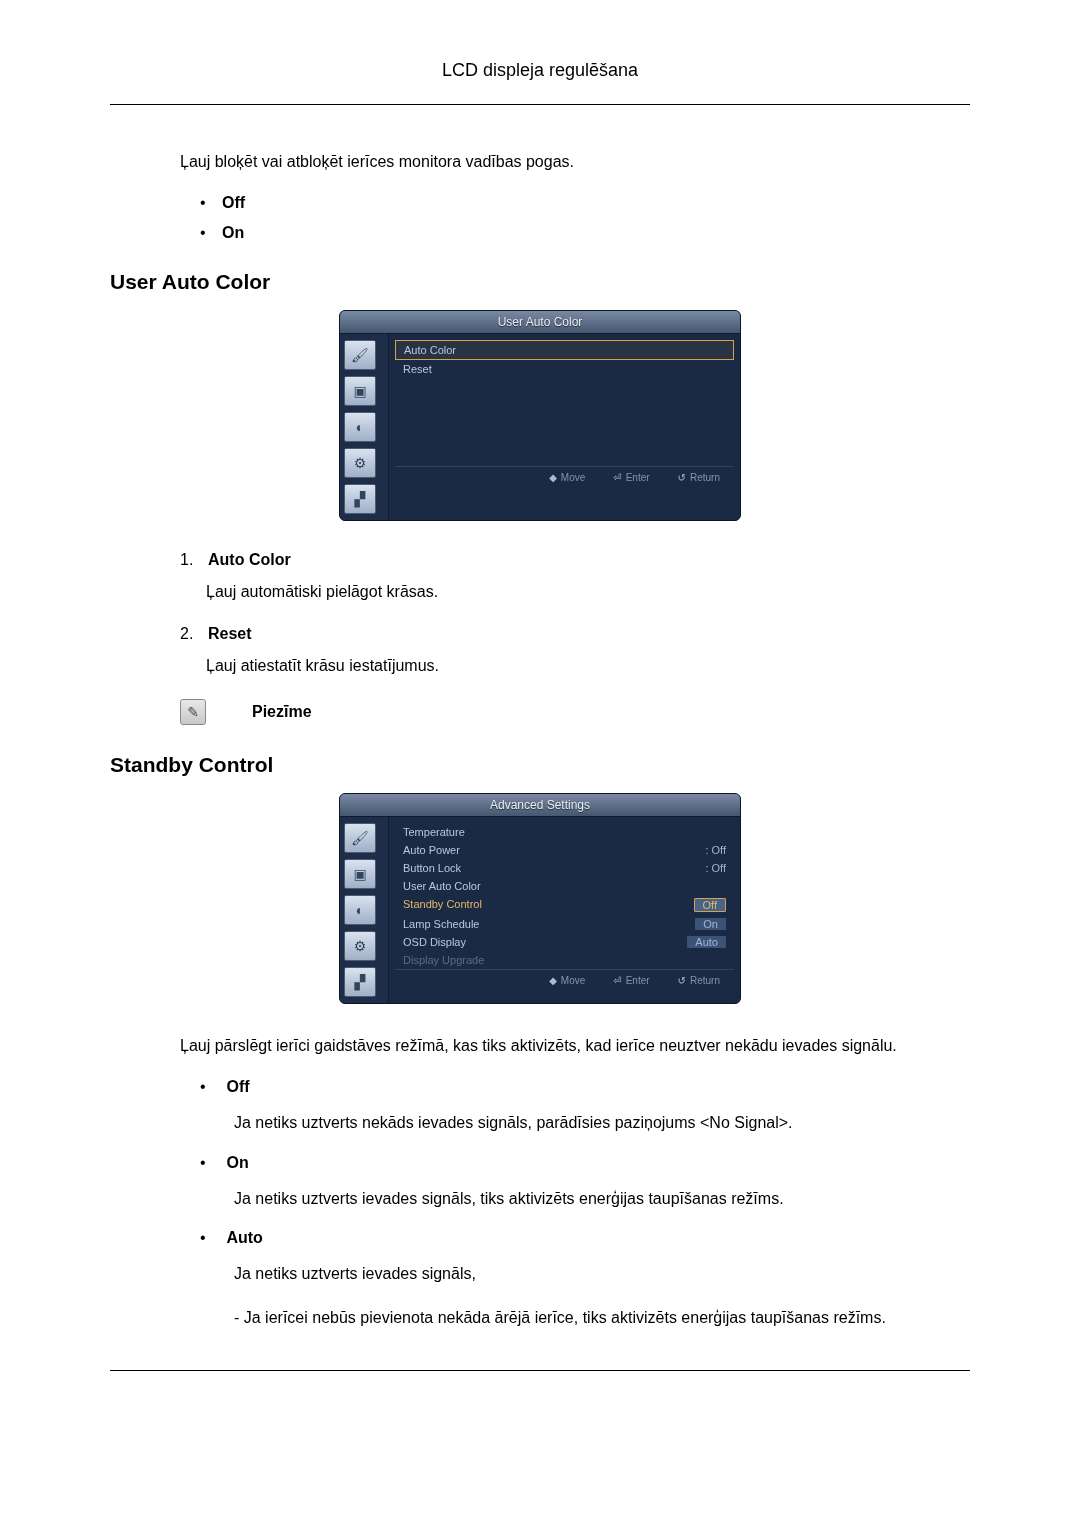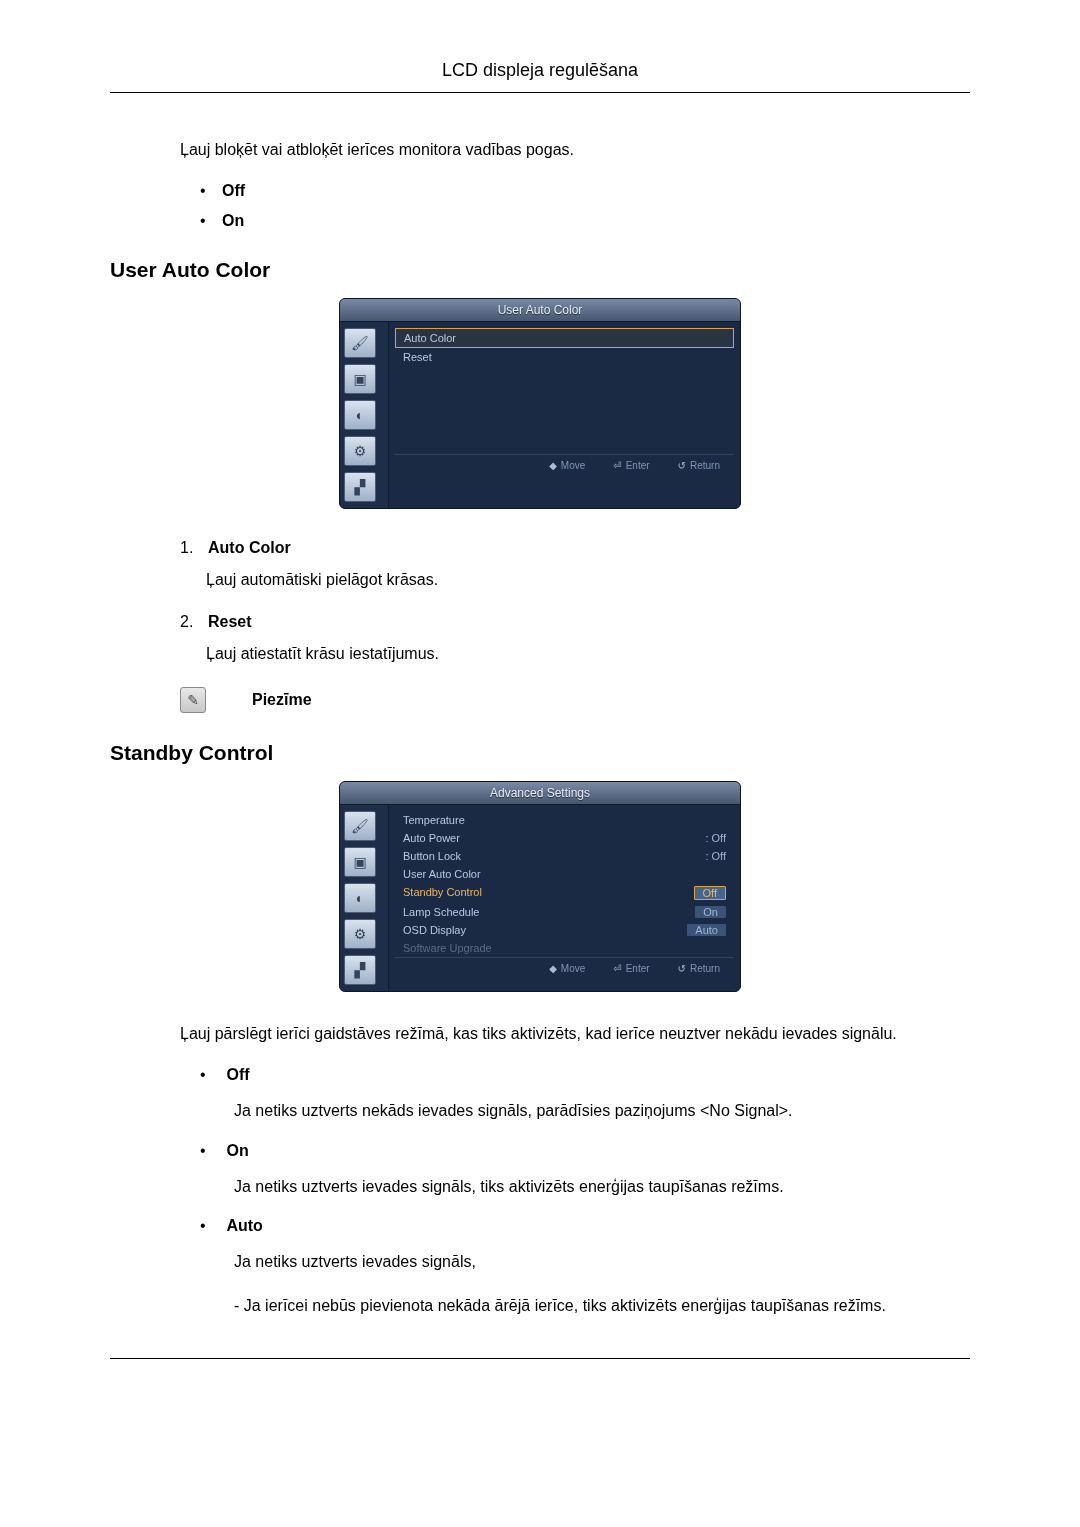"LCD displeja regulēšana" .header-title { padding-bottom: 11px -> 23px }
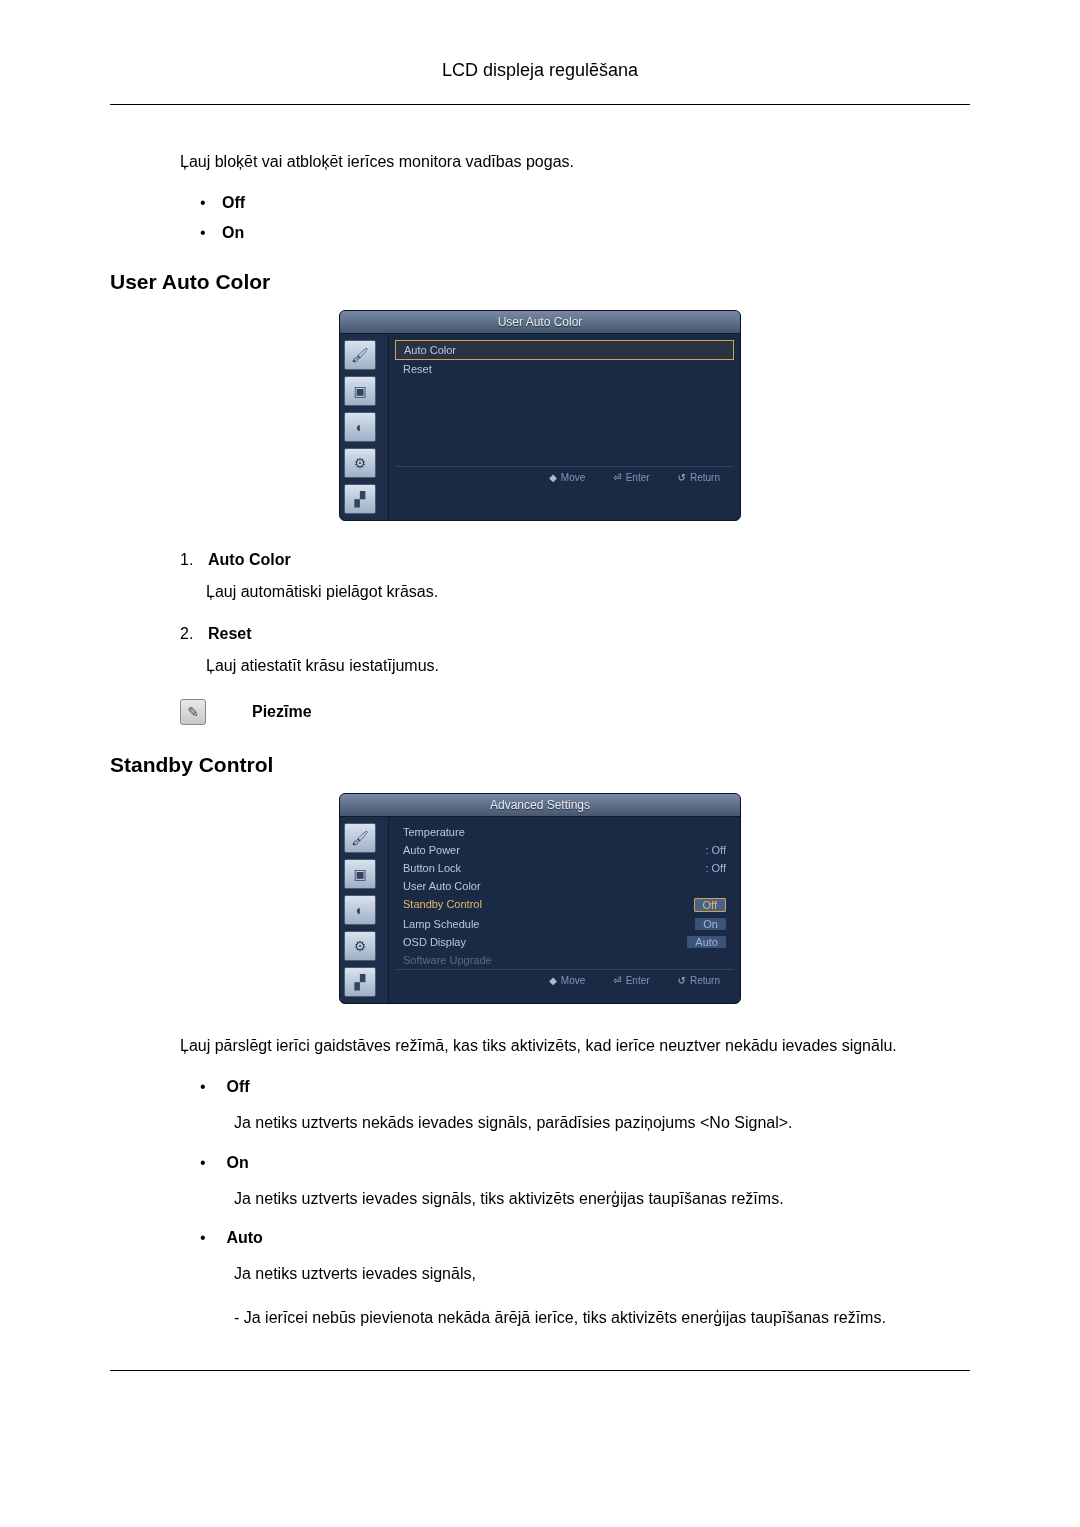"Software Upgrade" span { text: Software -> Display }
